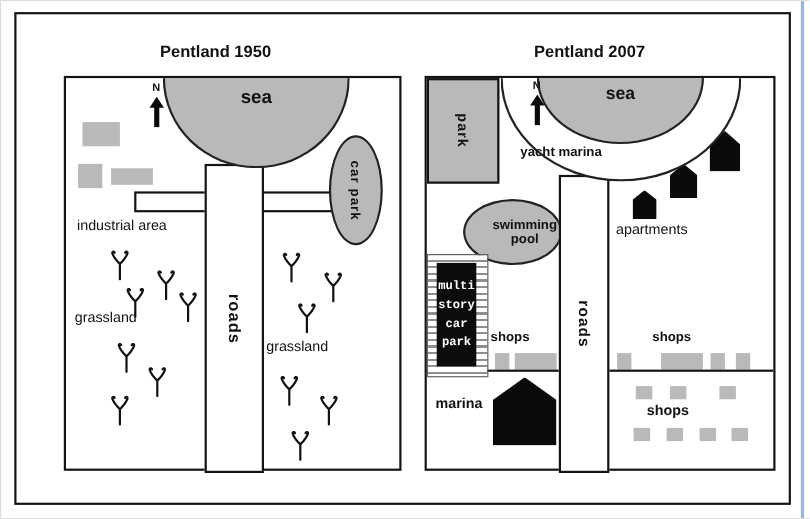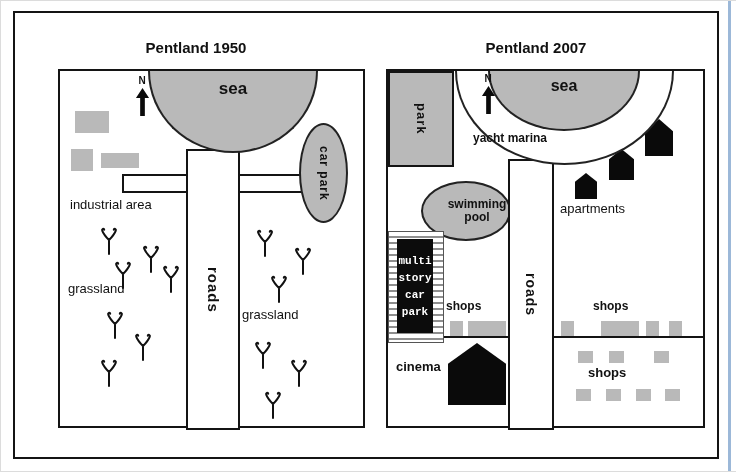"cinema" div.lbl { text: cinema -> marina }
